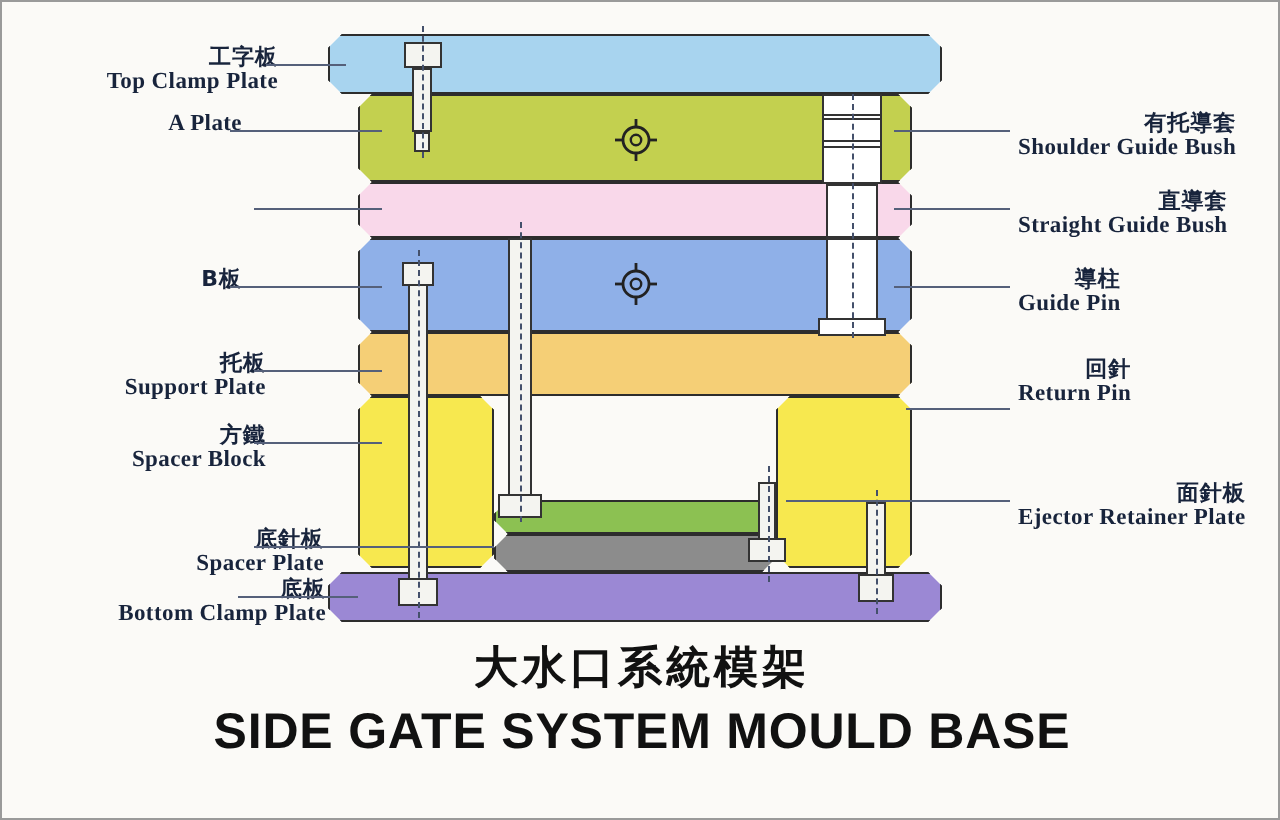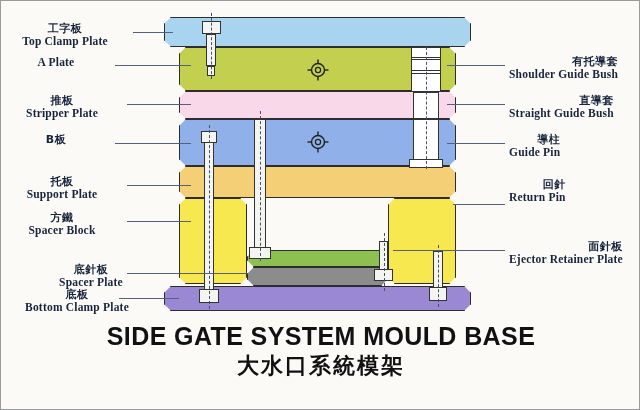"工字板" .lbl.left { padding-left: none -> 10px; text-align: center -> right }
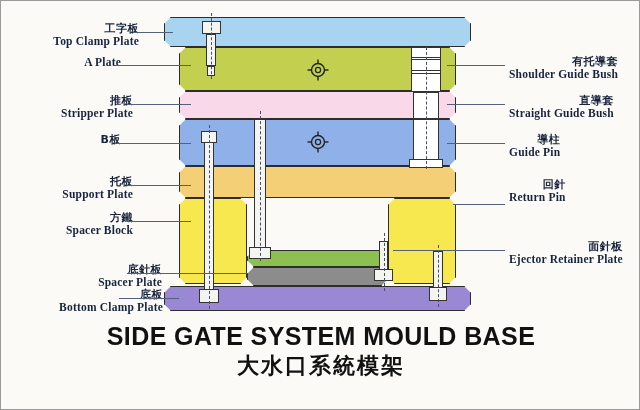"推板" div.lbl { html: <div> <div>推板</div> <div>Stripper Plate</div> </div> -> none }
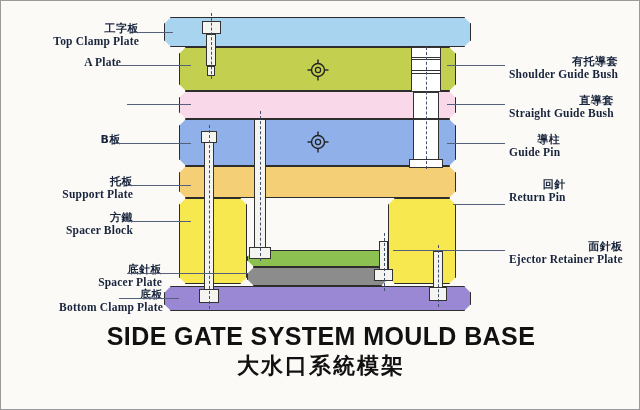"SIDE GATE SYSTEM MOULD BASE" div { order: before "大水口系統模架" -> after "大水口系統模架" }
